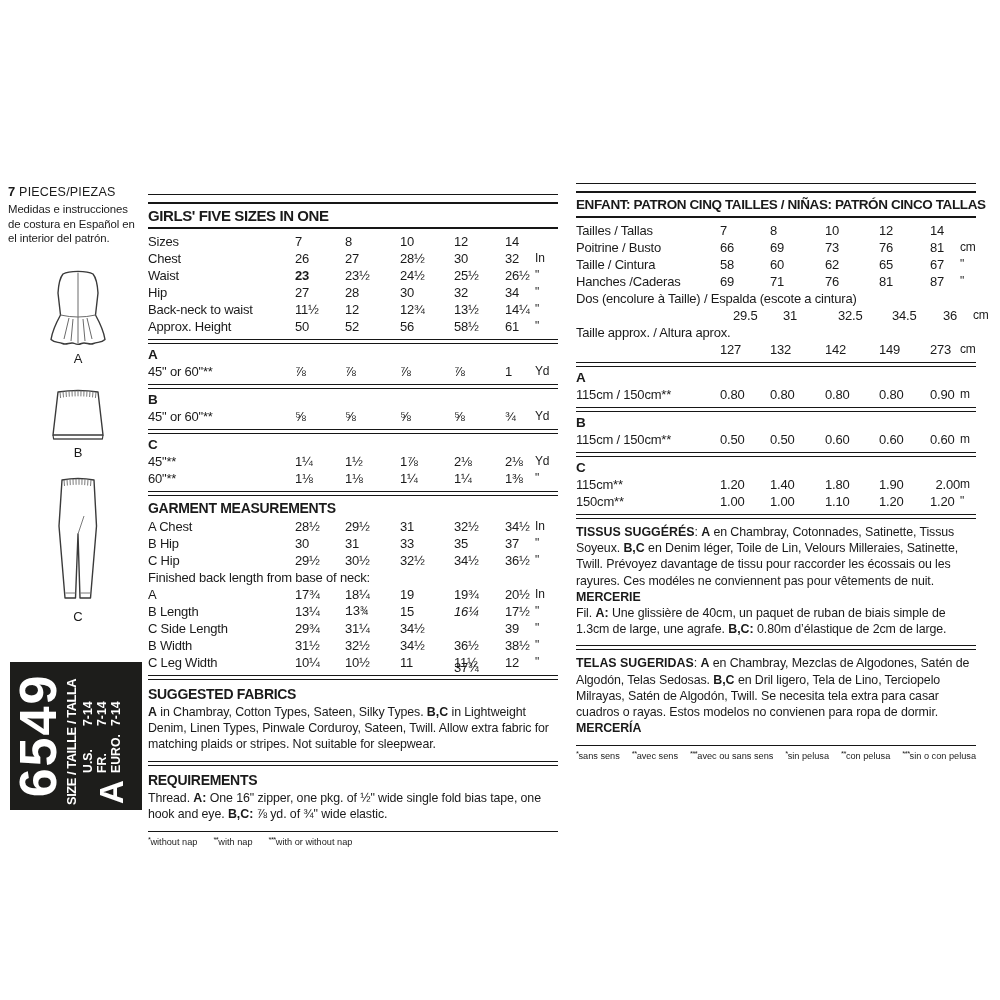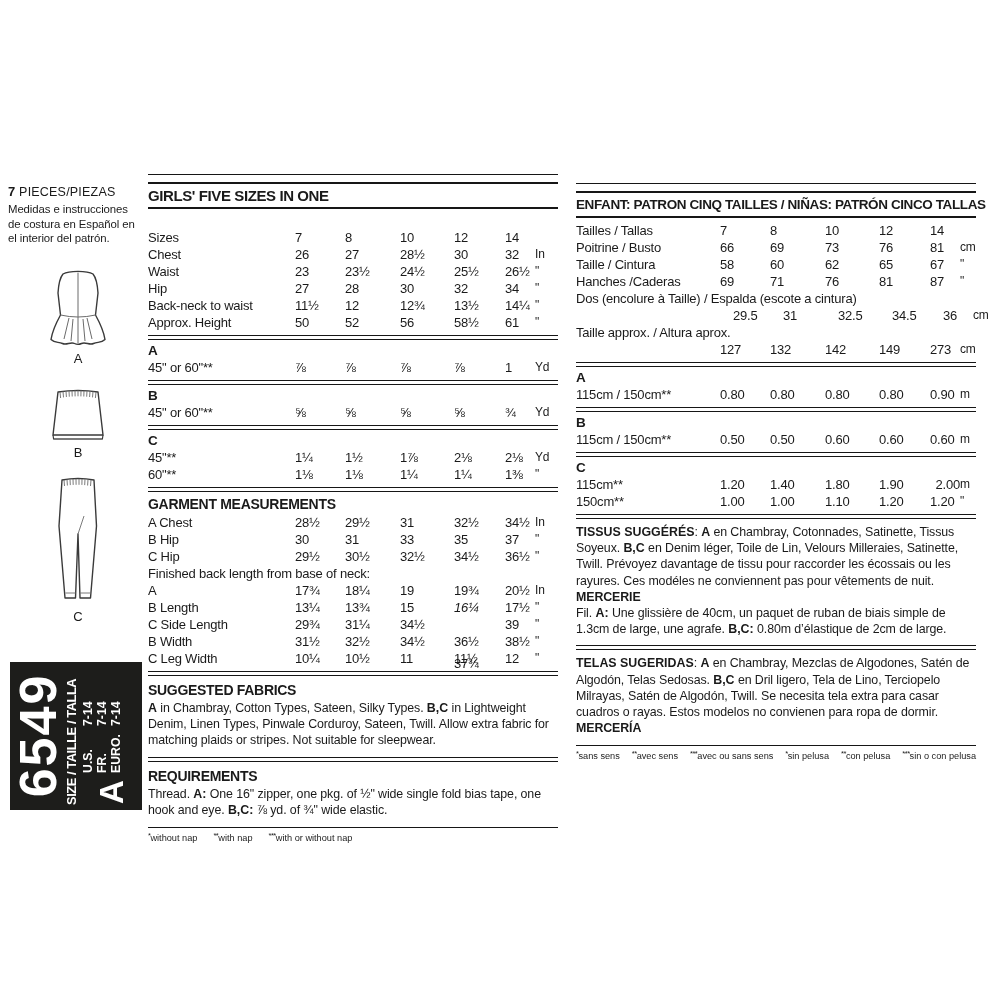"GIRLS' FIVE SIZES IN ONE" .col-mid { top: 174px -> 194px }
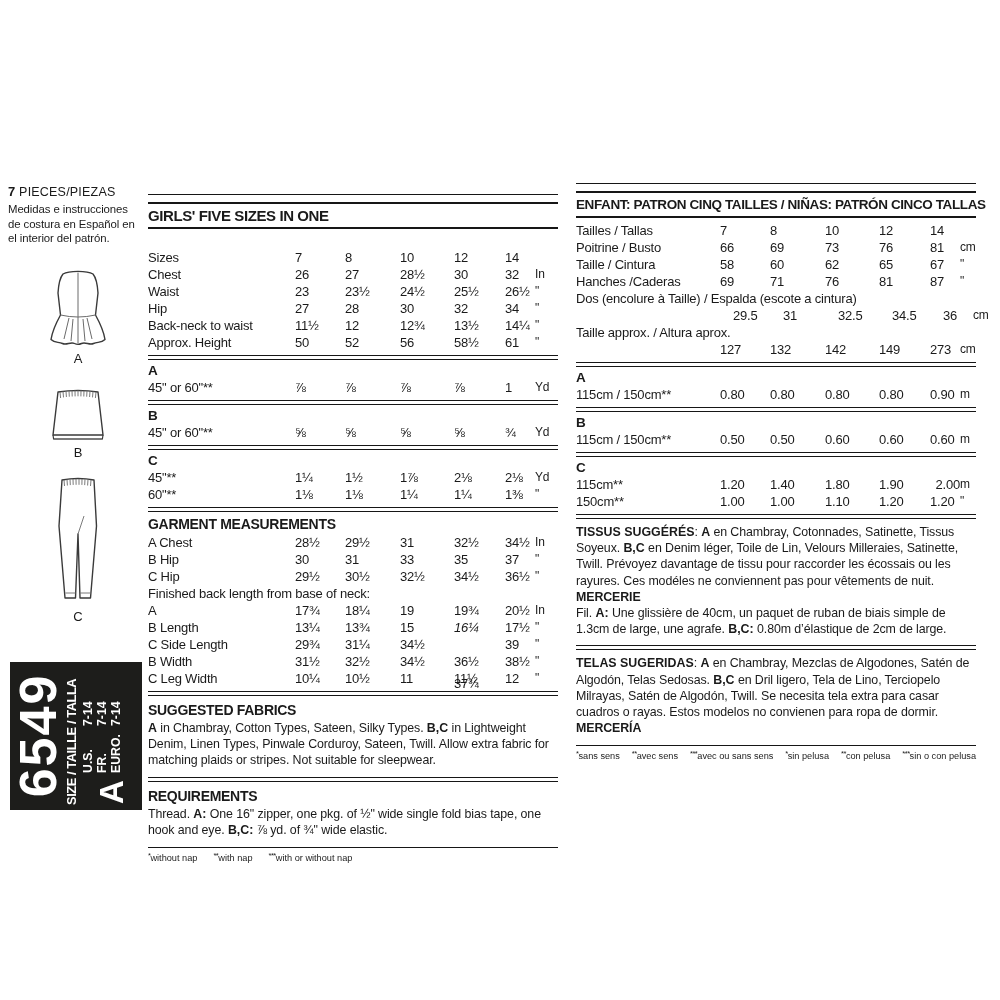"Sizes" div { margin-top: 20px -> 4px }
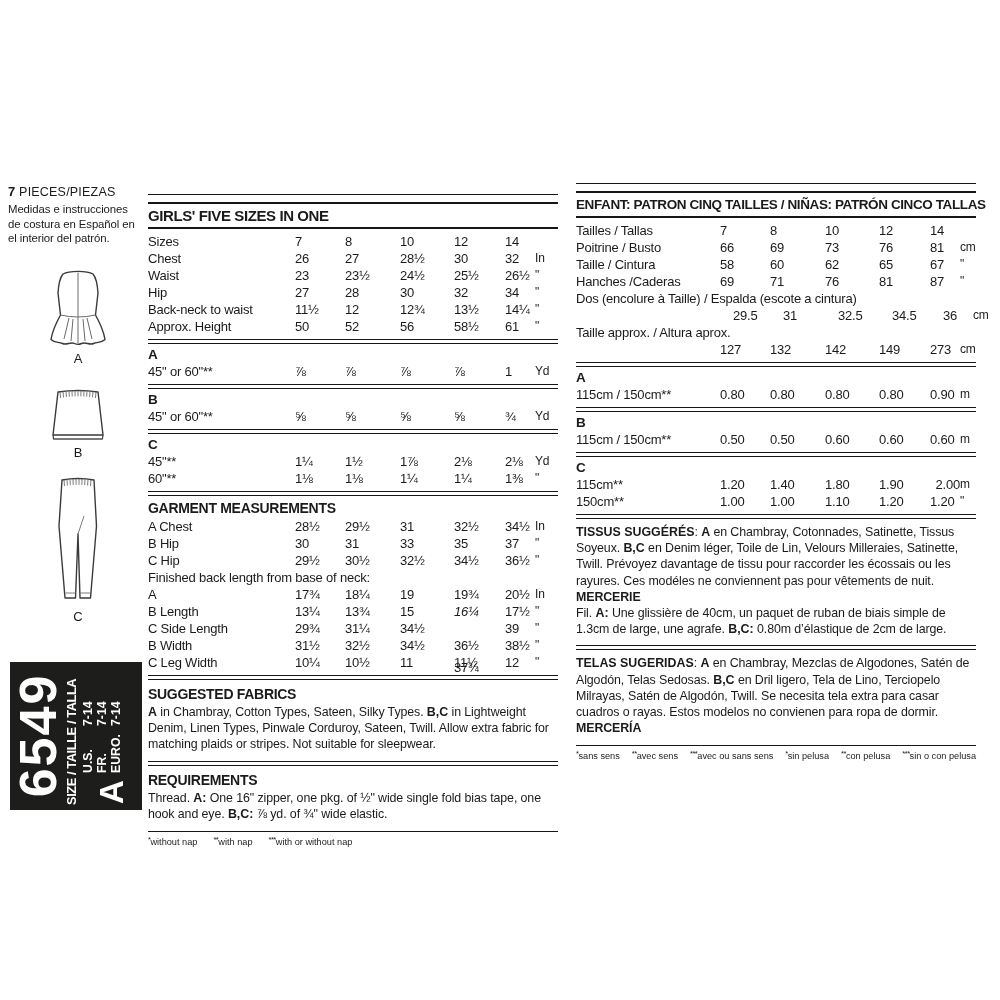"23" div.t-cell { font-weight: none -> bold }
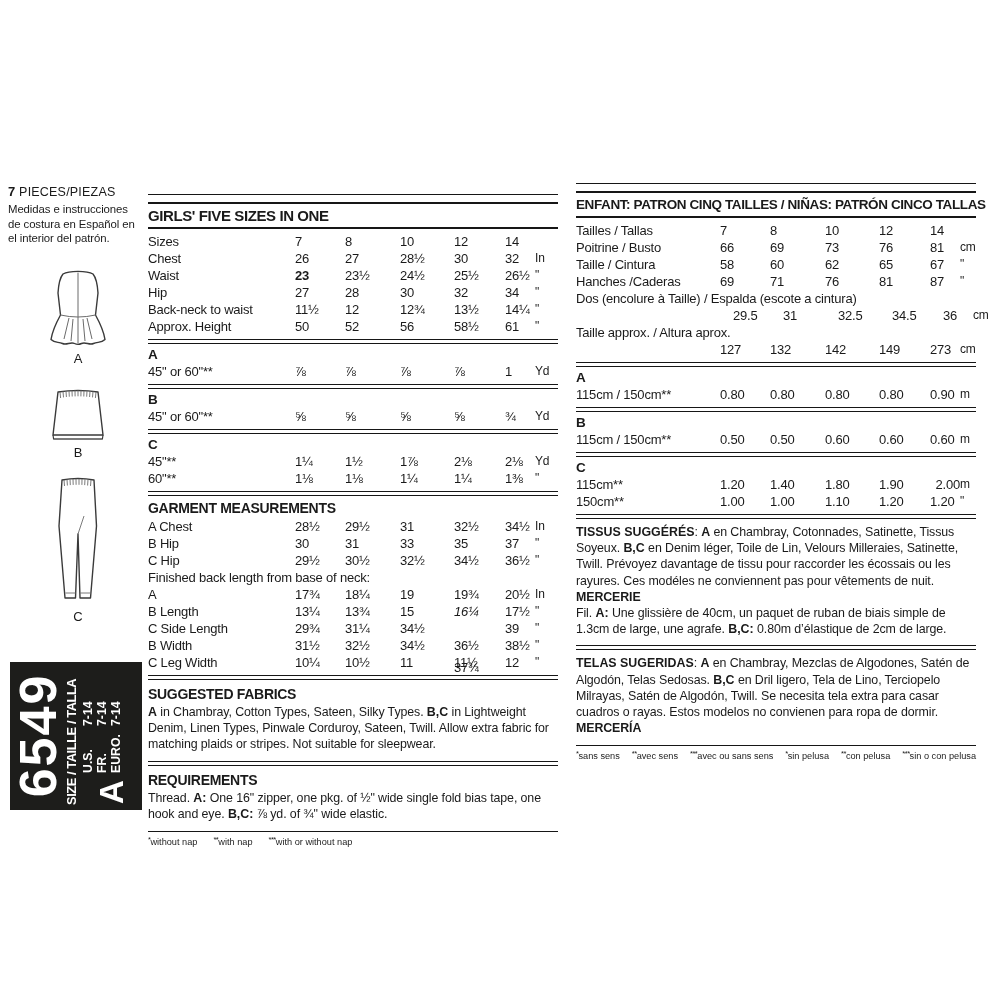"13¾" div.t-cell { font-family: none -> Liberation Mono, monospace }
